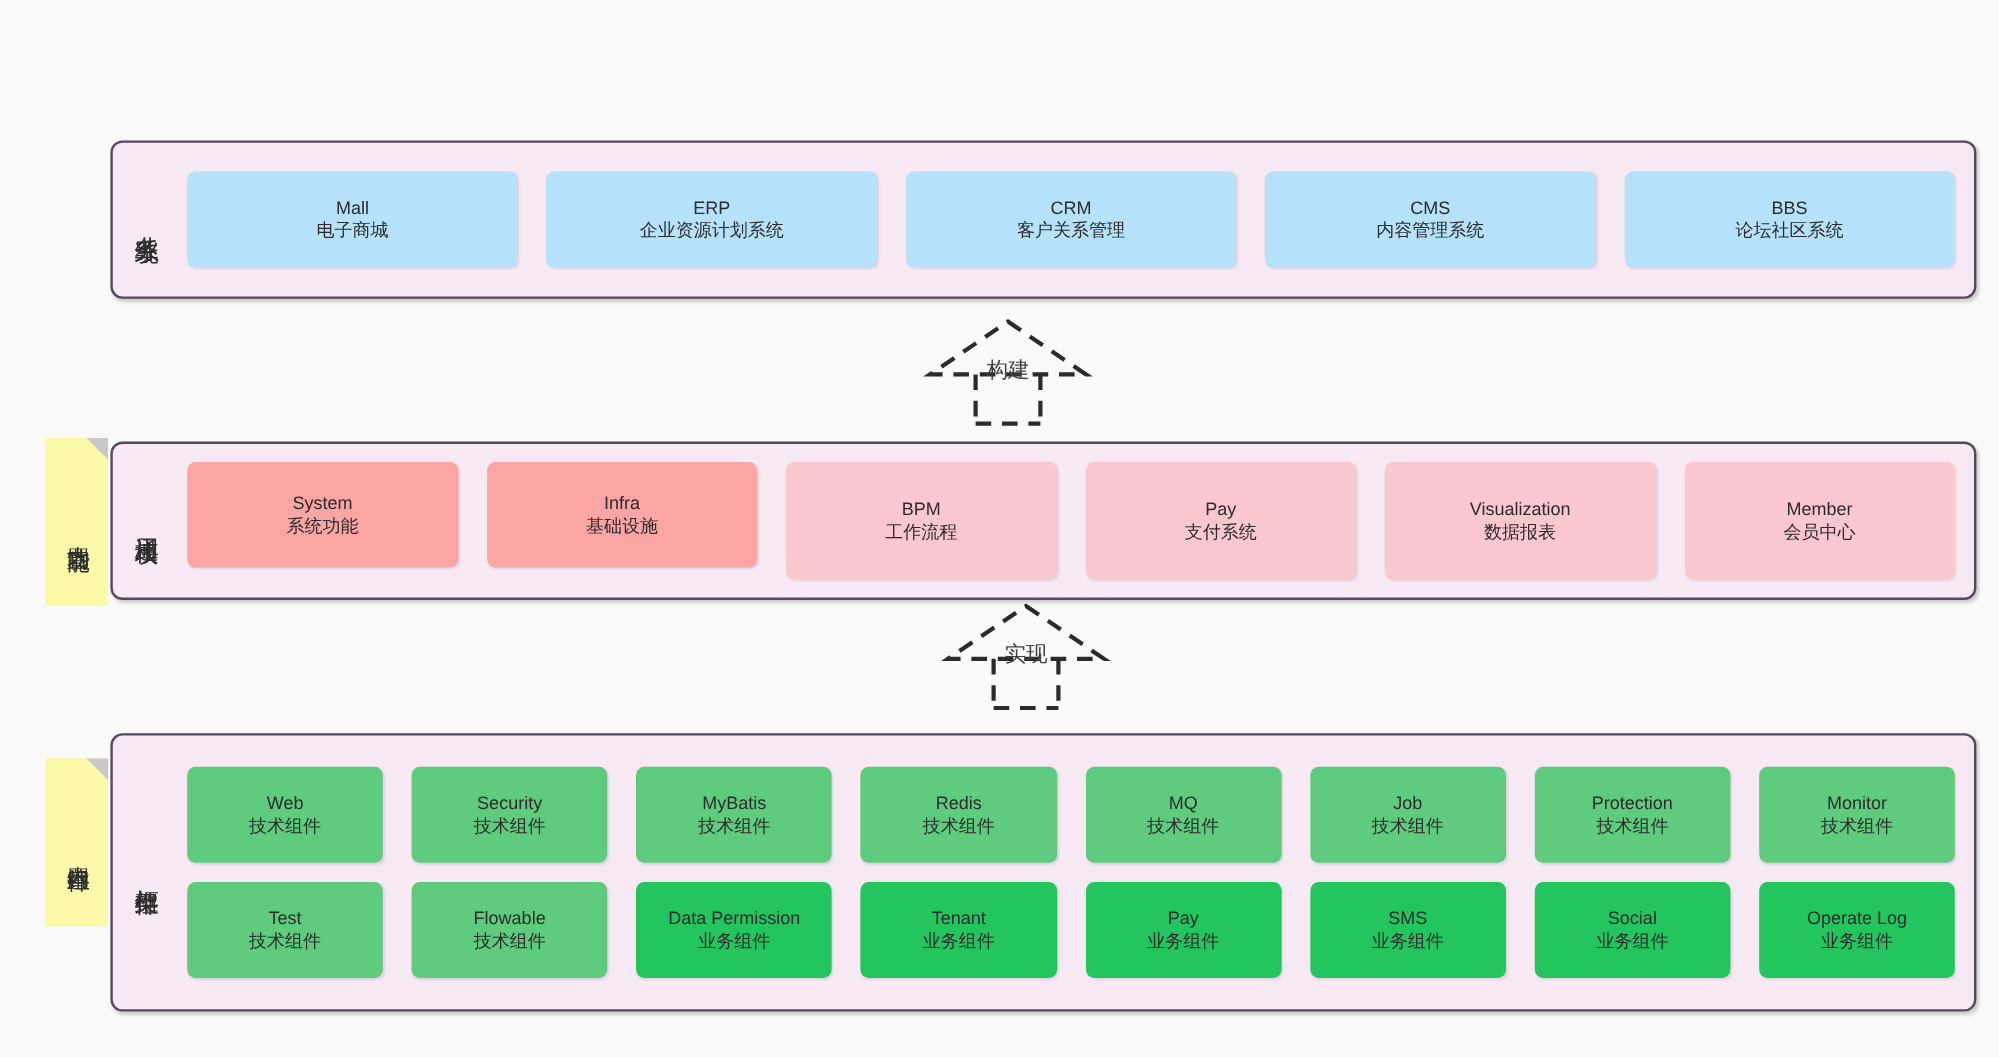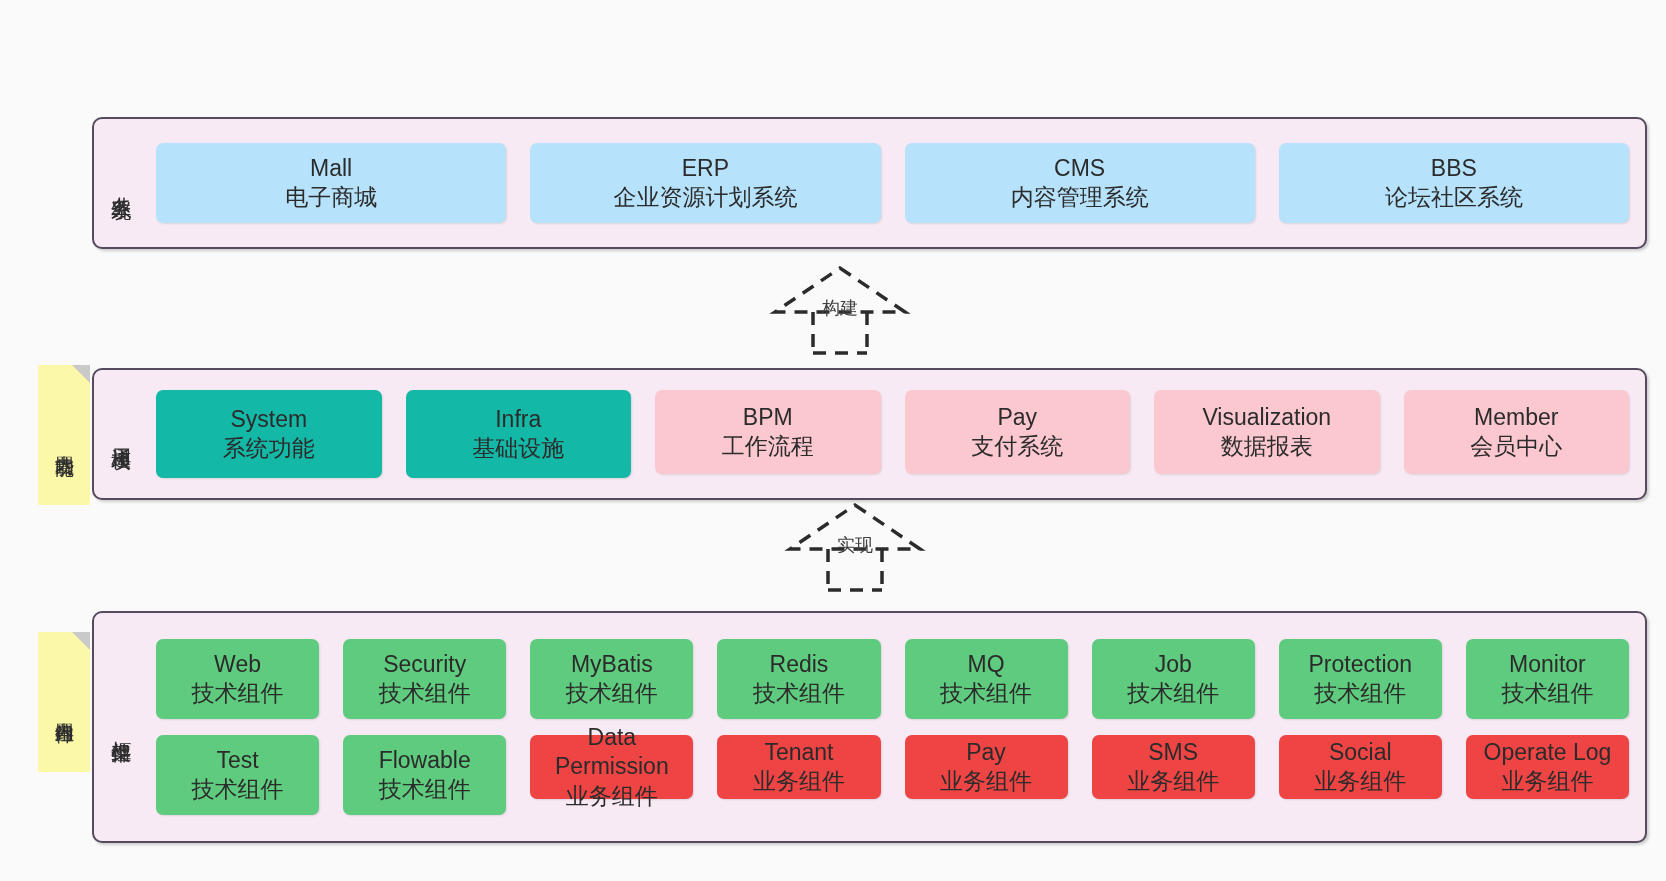"Mall" .node { font-size: 23px -> 15px }
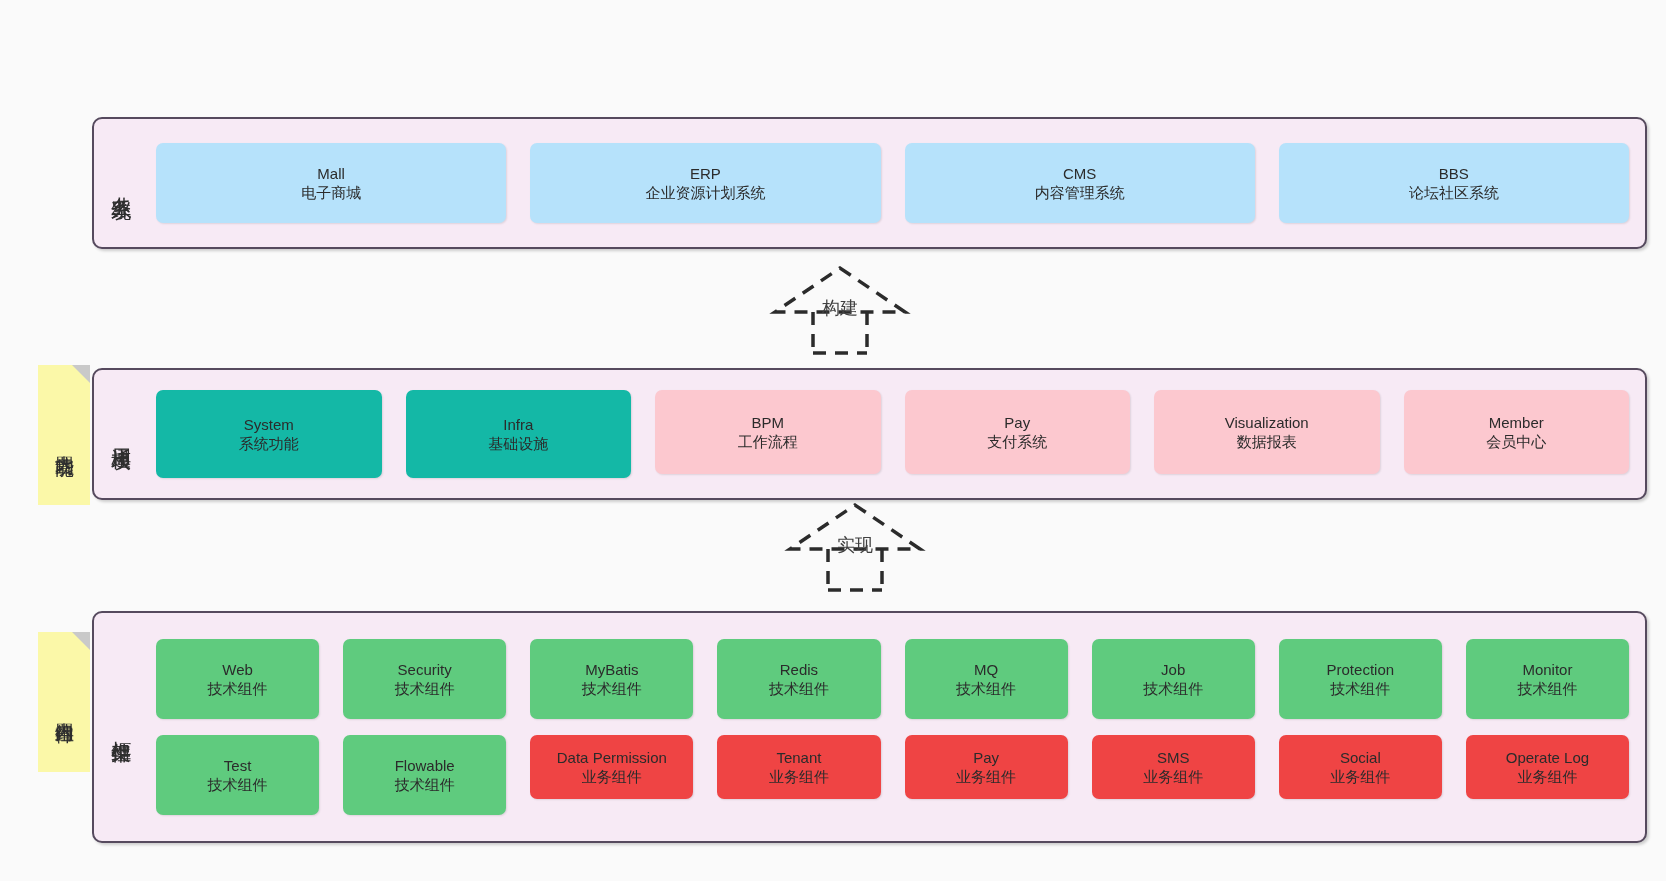"CRM" div.node { html: none -> <div> <span>CRM</span> <span>客户关系管理</span> </div> }
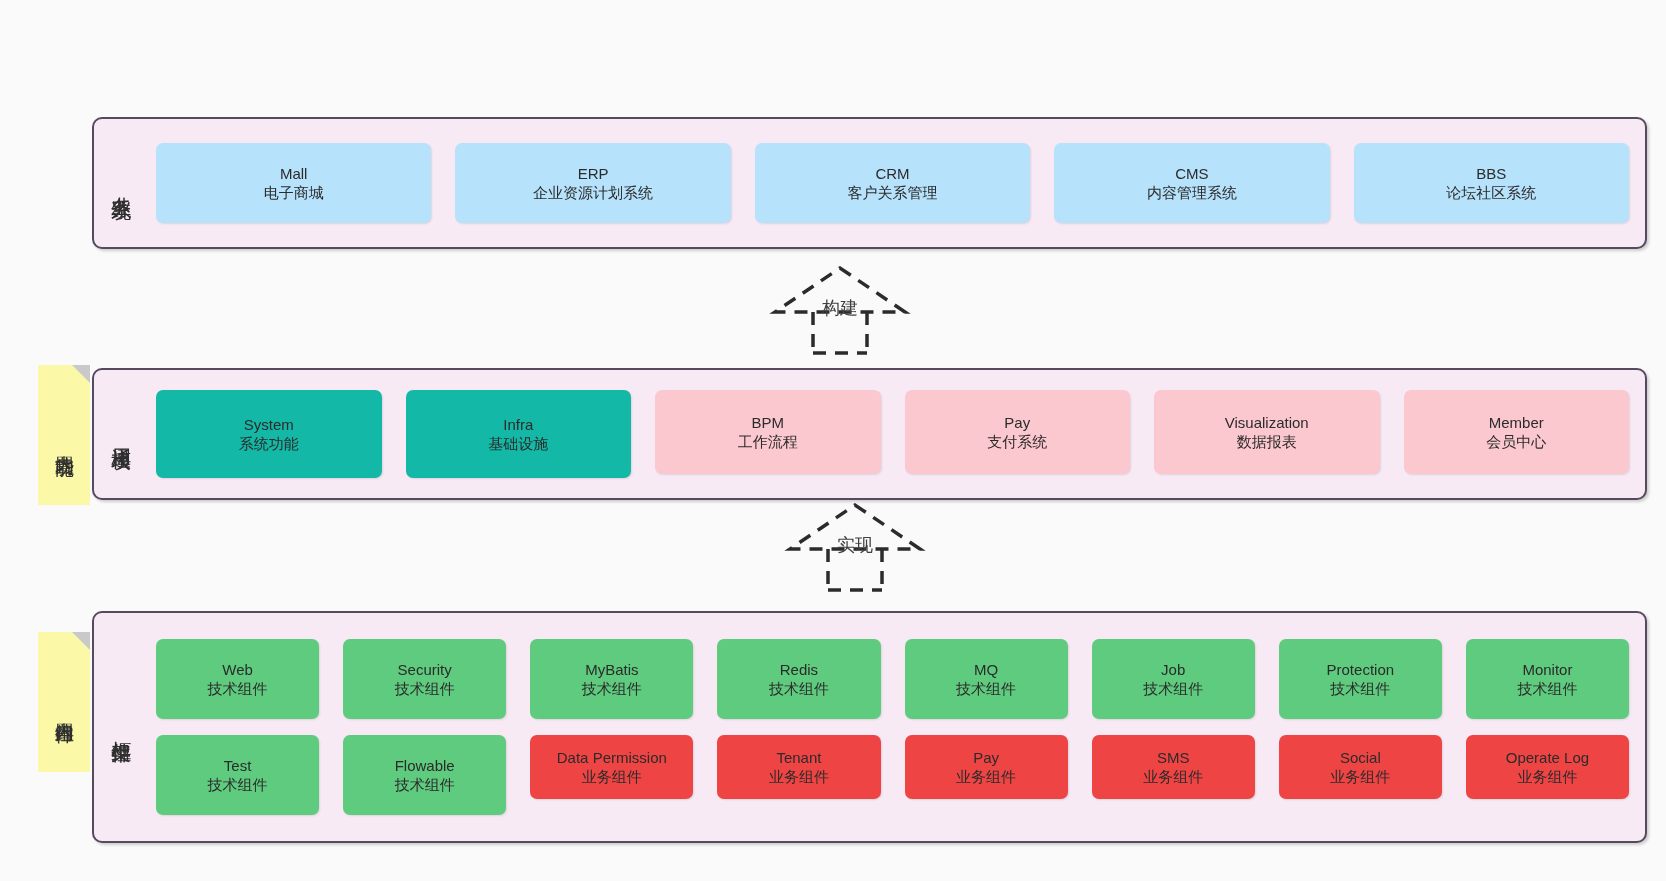"System" .node.core { background: #14b8a6 -> #fca5a5 }
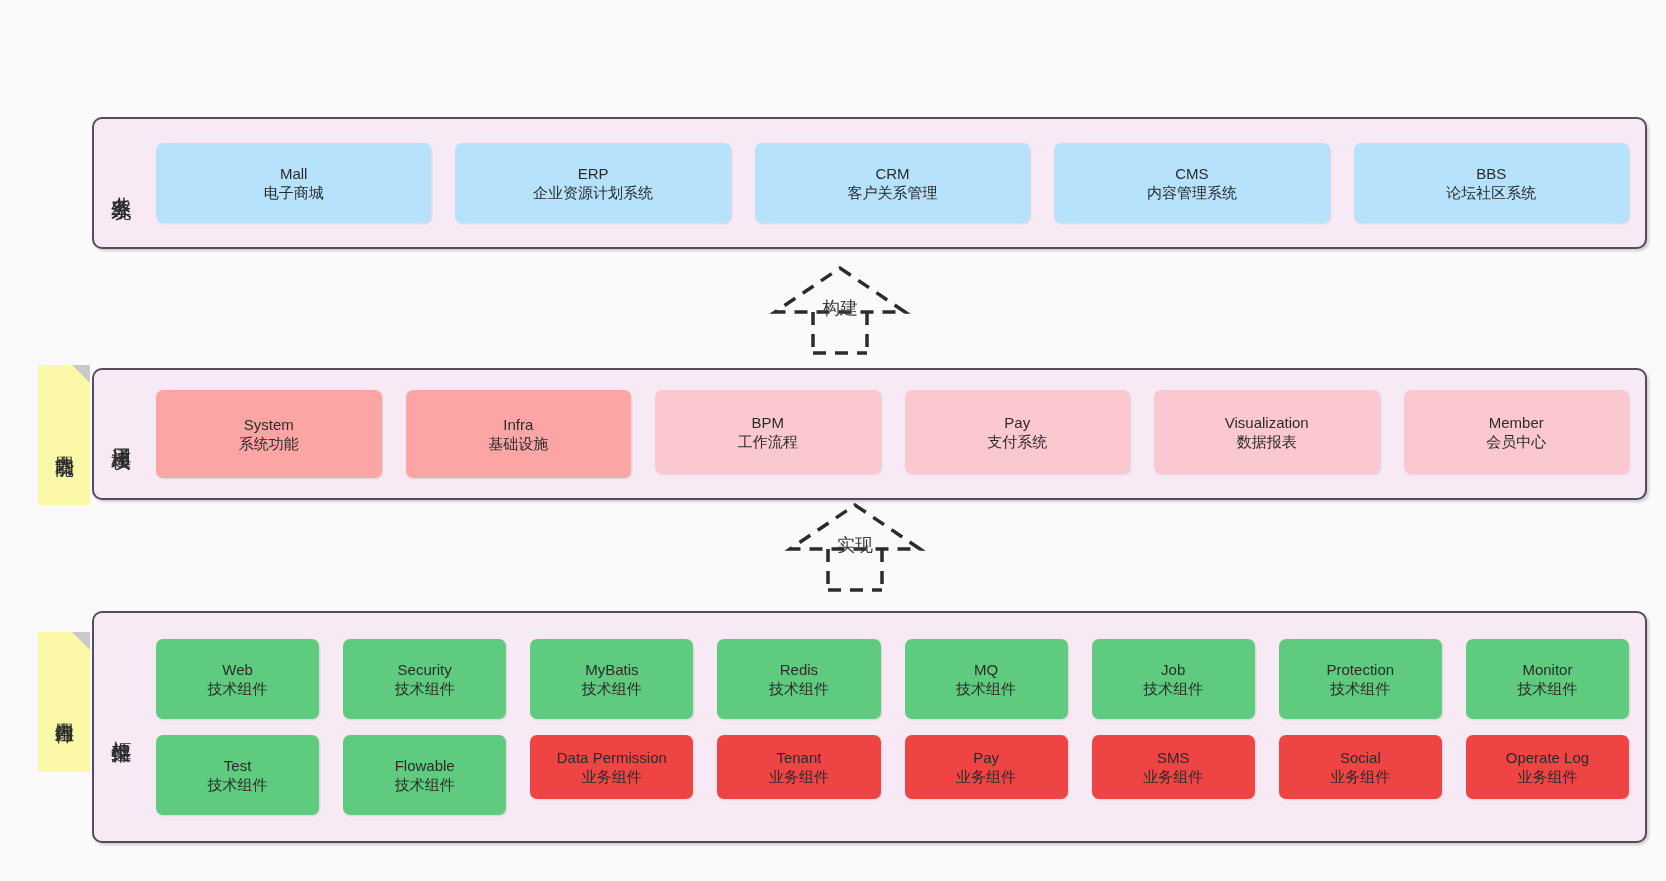"BPM" .node.core-lt { height: 84px -> 98px }
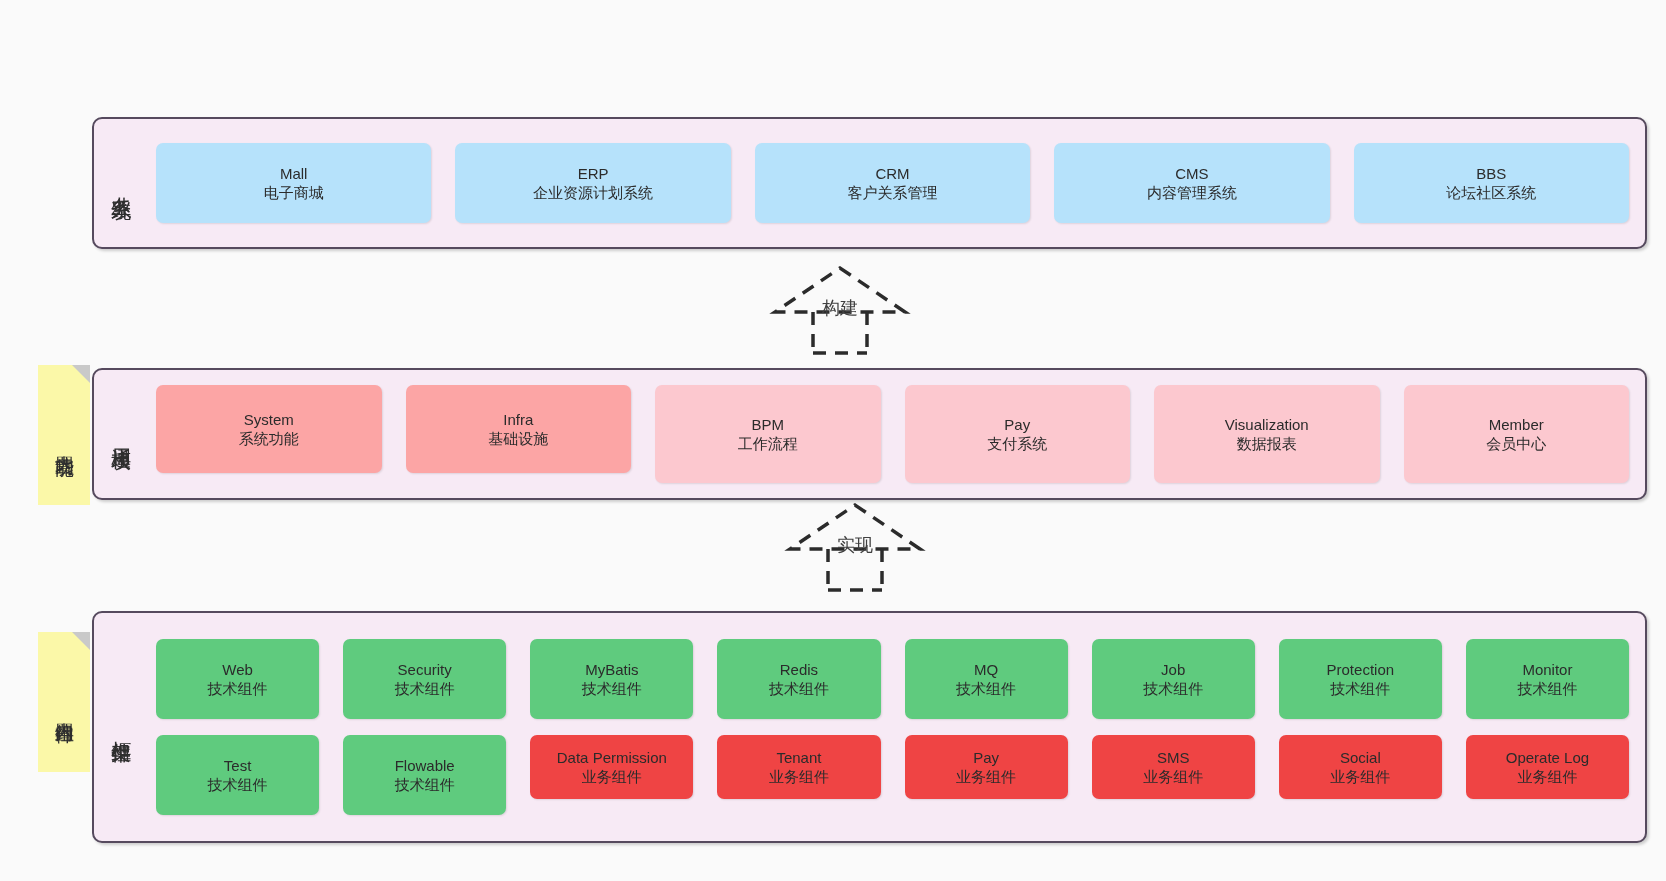"Data Permission" .node.tech-lt { background: #ef4444 -> #22c55e; height: 64px -> 80px }
